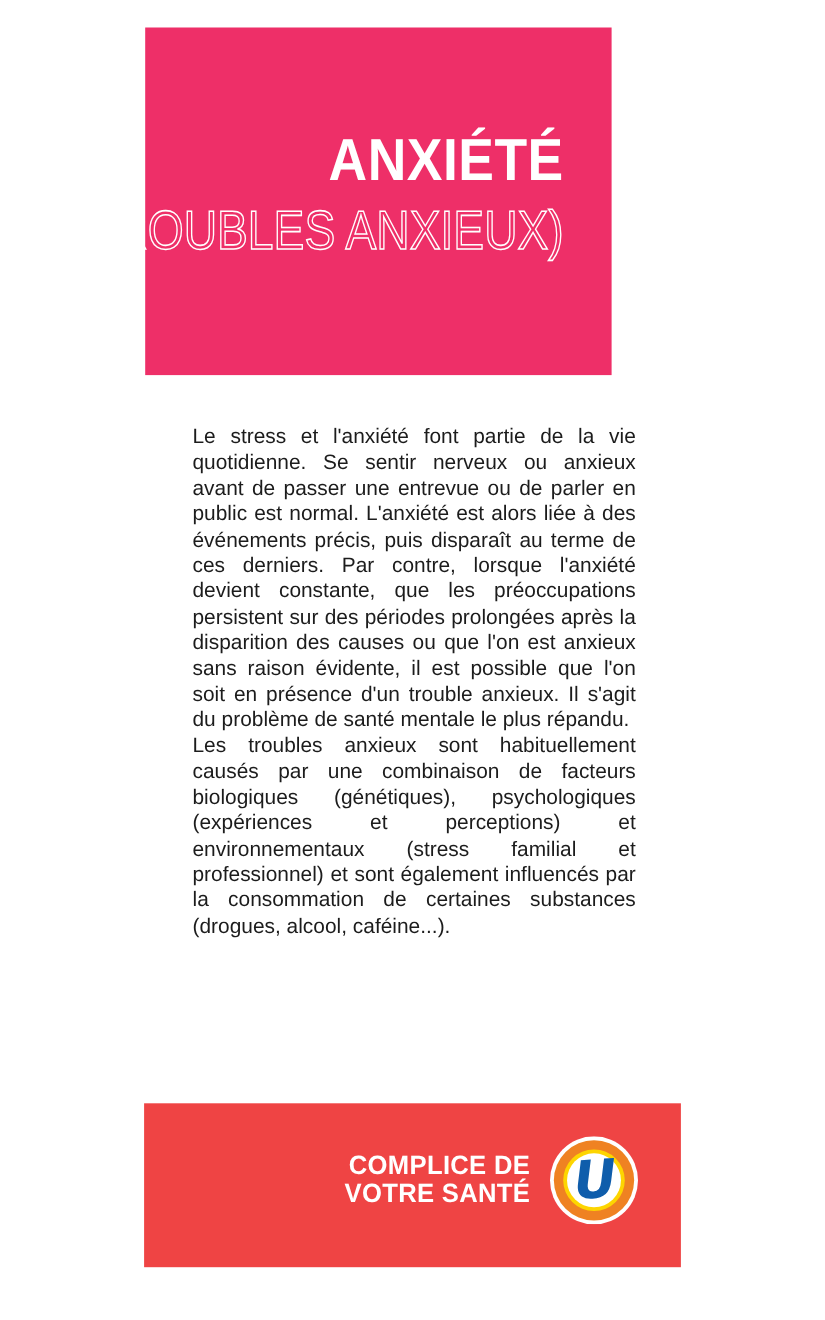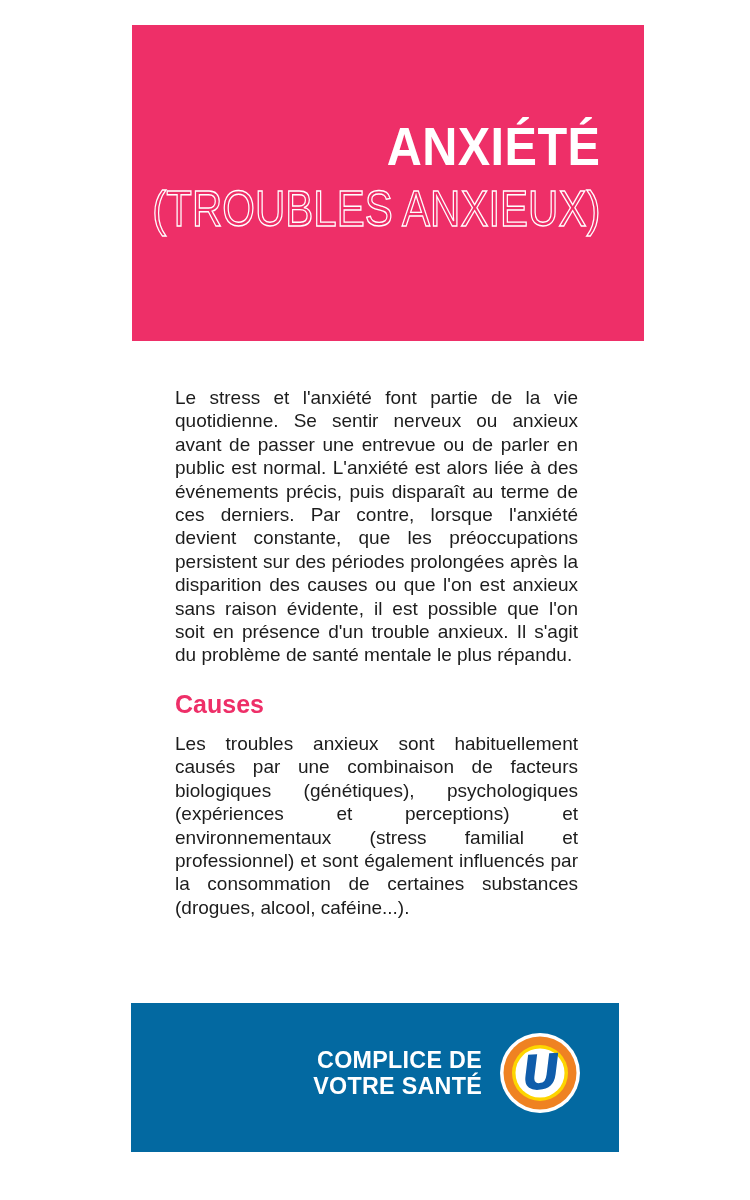"ANXIÉTÉ" .top-banner { padding-left: none -> 31px; width: 512px -> 393px }
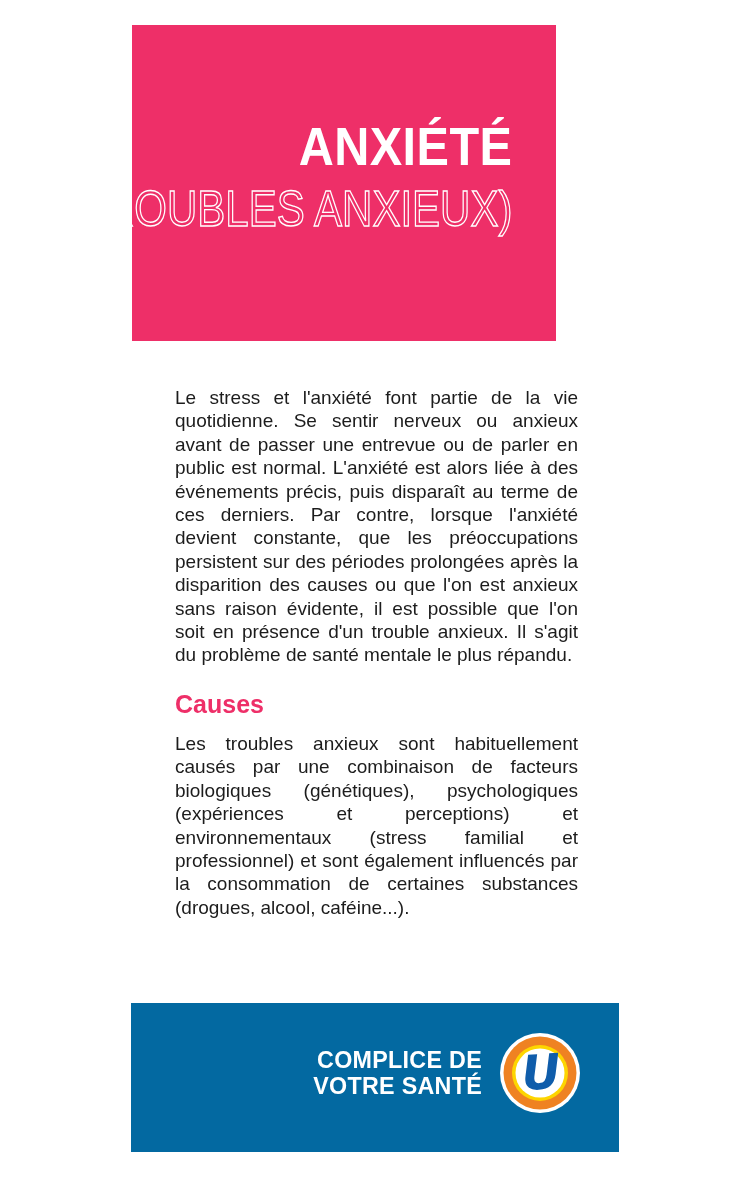"Causes" h2.section-heading { html: <h2>Causes</h2> -> none }
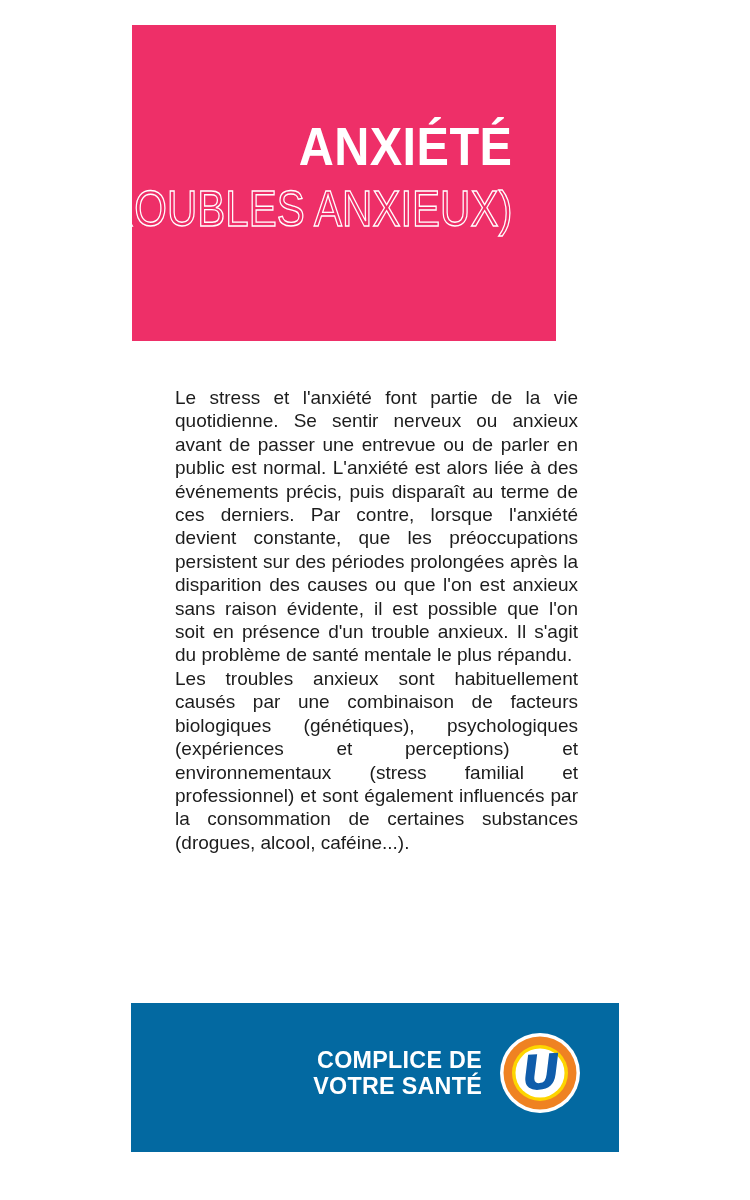"COMPLICE DE" .bottom-banner { background: #0369a1 -> #ef4444 }
